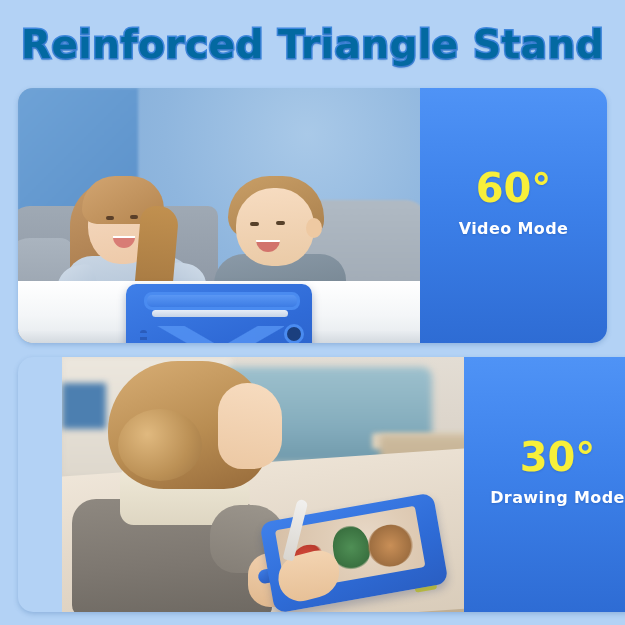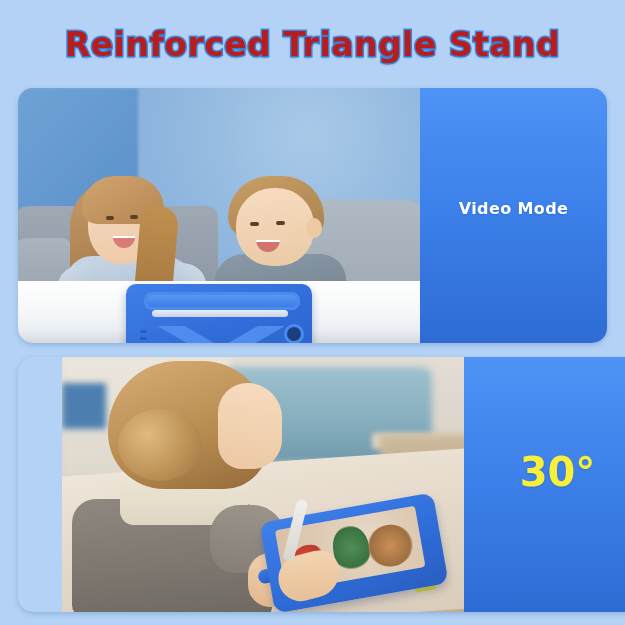"Reinforced Triangle Stand" .title-text { color: #b91c1c -> #0369a1; font-size: 33px -> 39px }
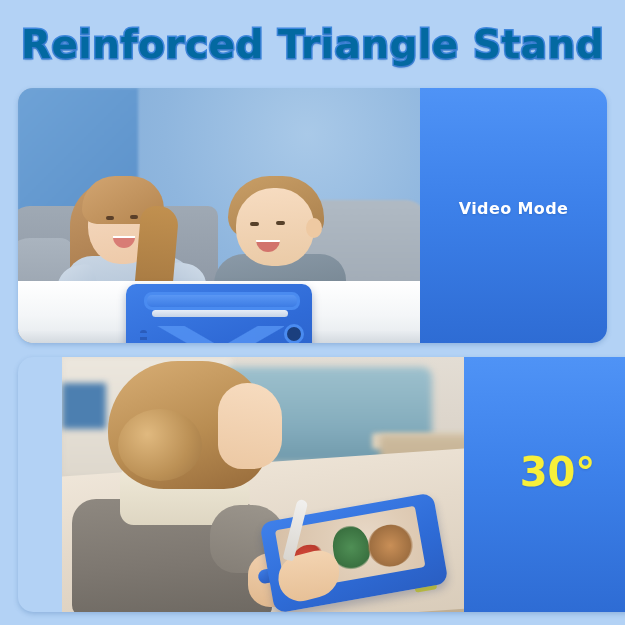"60°" div.angle { html: none -> <div>60°</div> }
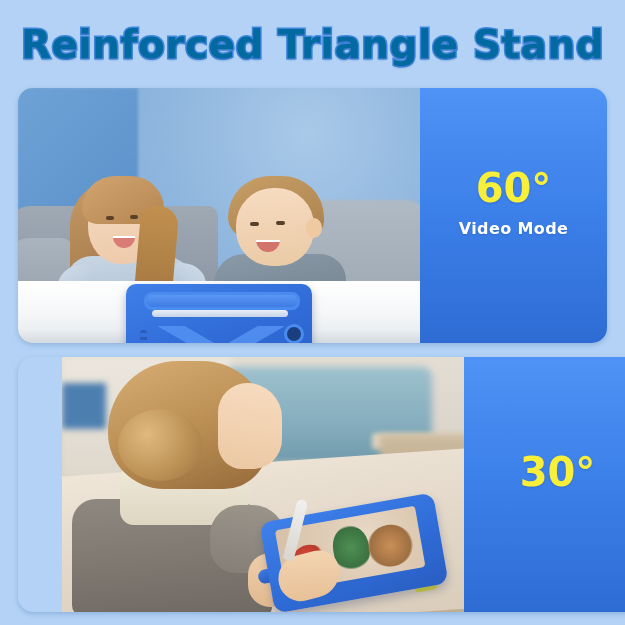"Drawing Mode" div.mode-label { html: none -> <div>Drawing Mode</div> }
